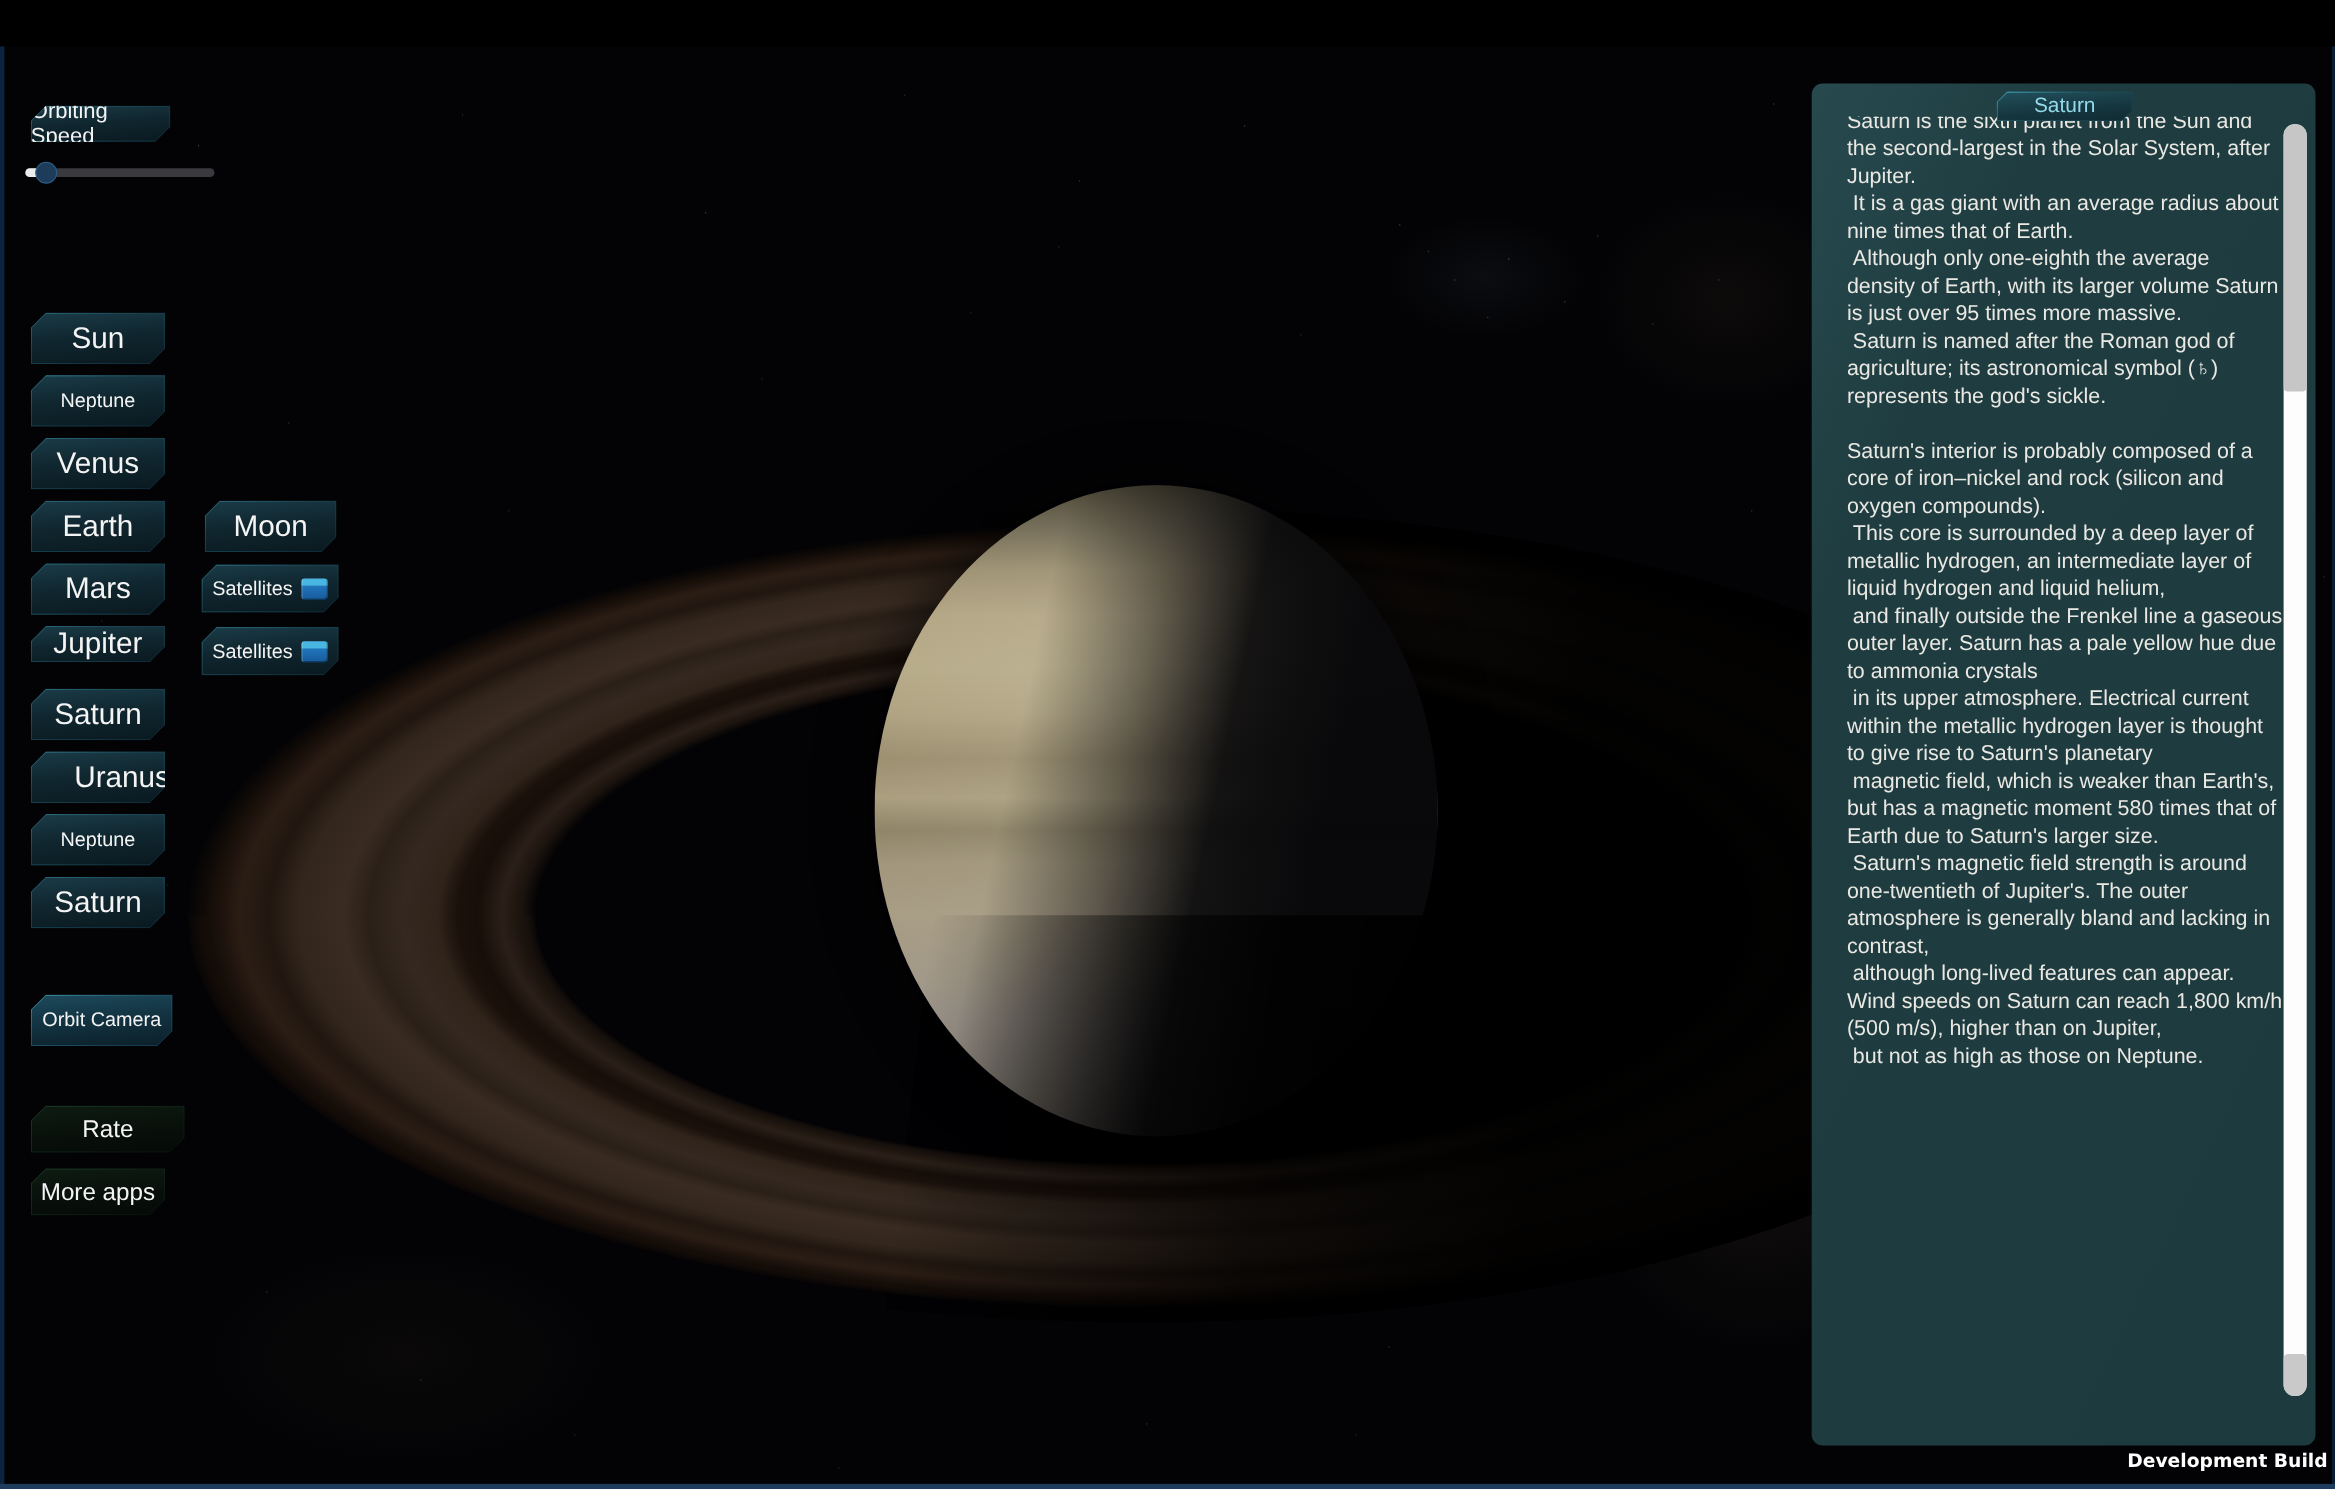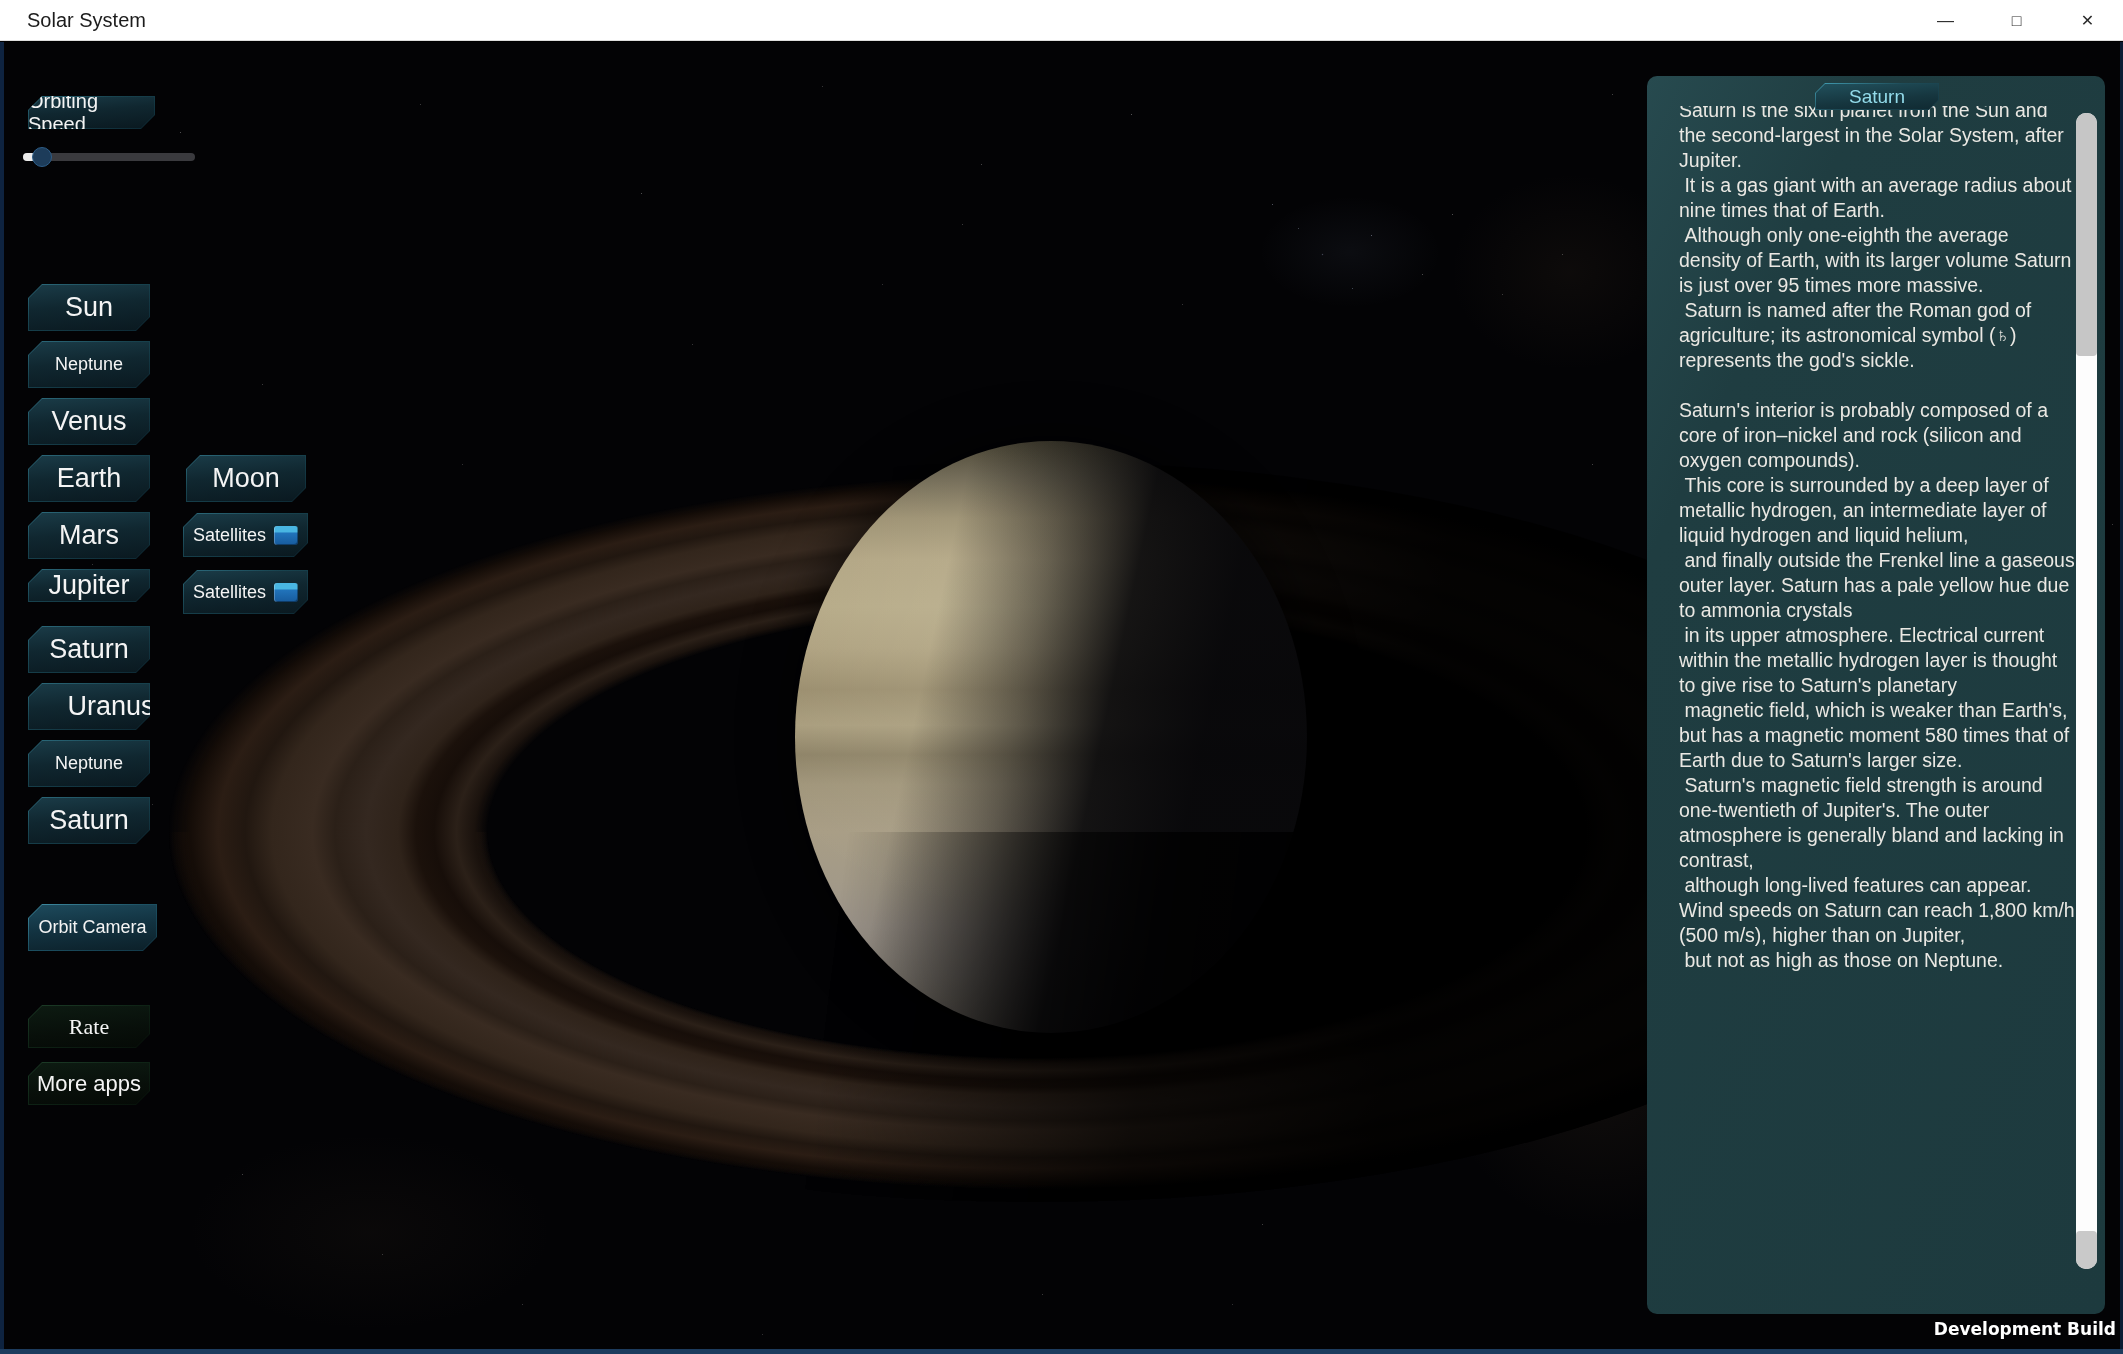"Solar System" div { html: <div> <div>Solar System</div> <div> <div> <span>—</span> </div> <div> <span>□</span> </div> <div> <span>✕</span> </div> </div> </div> -> none }
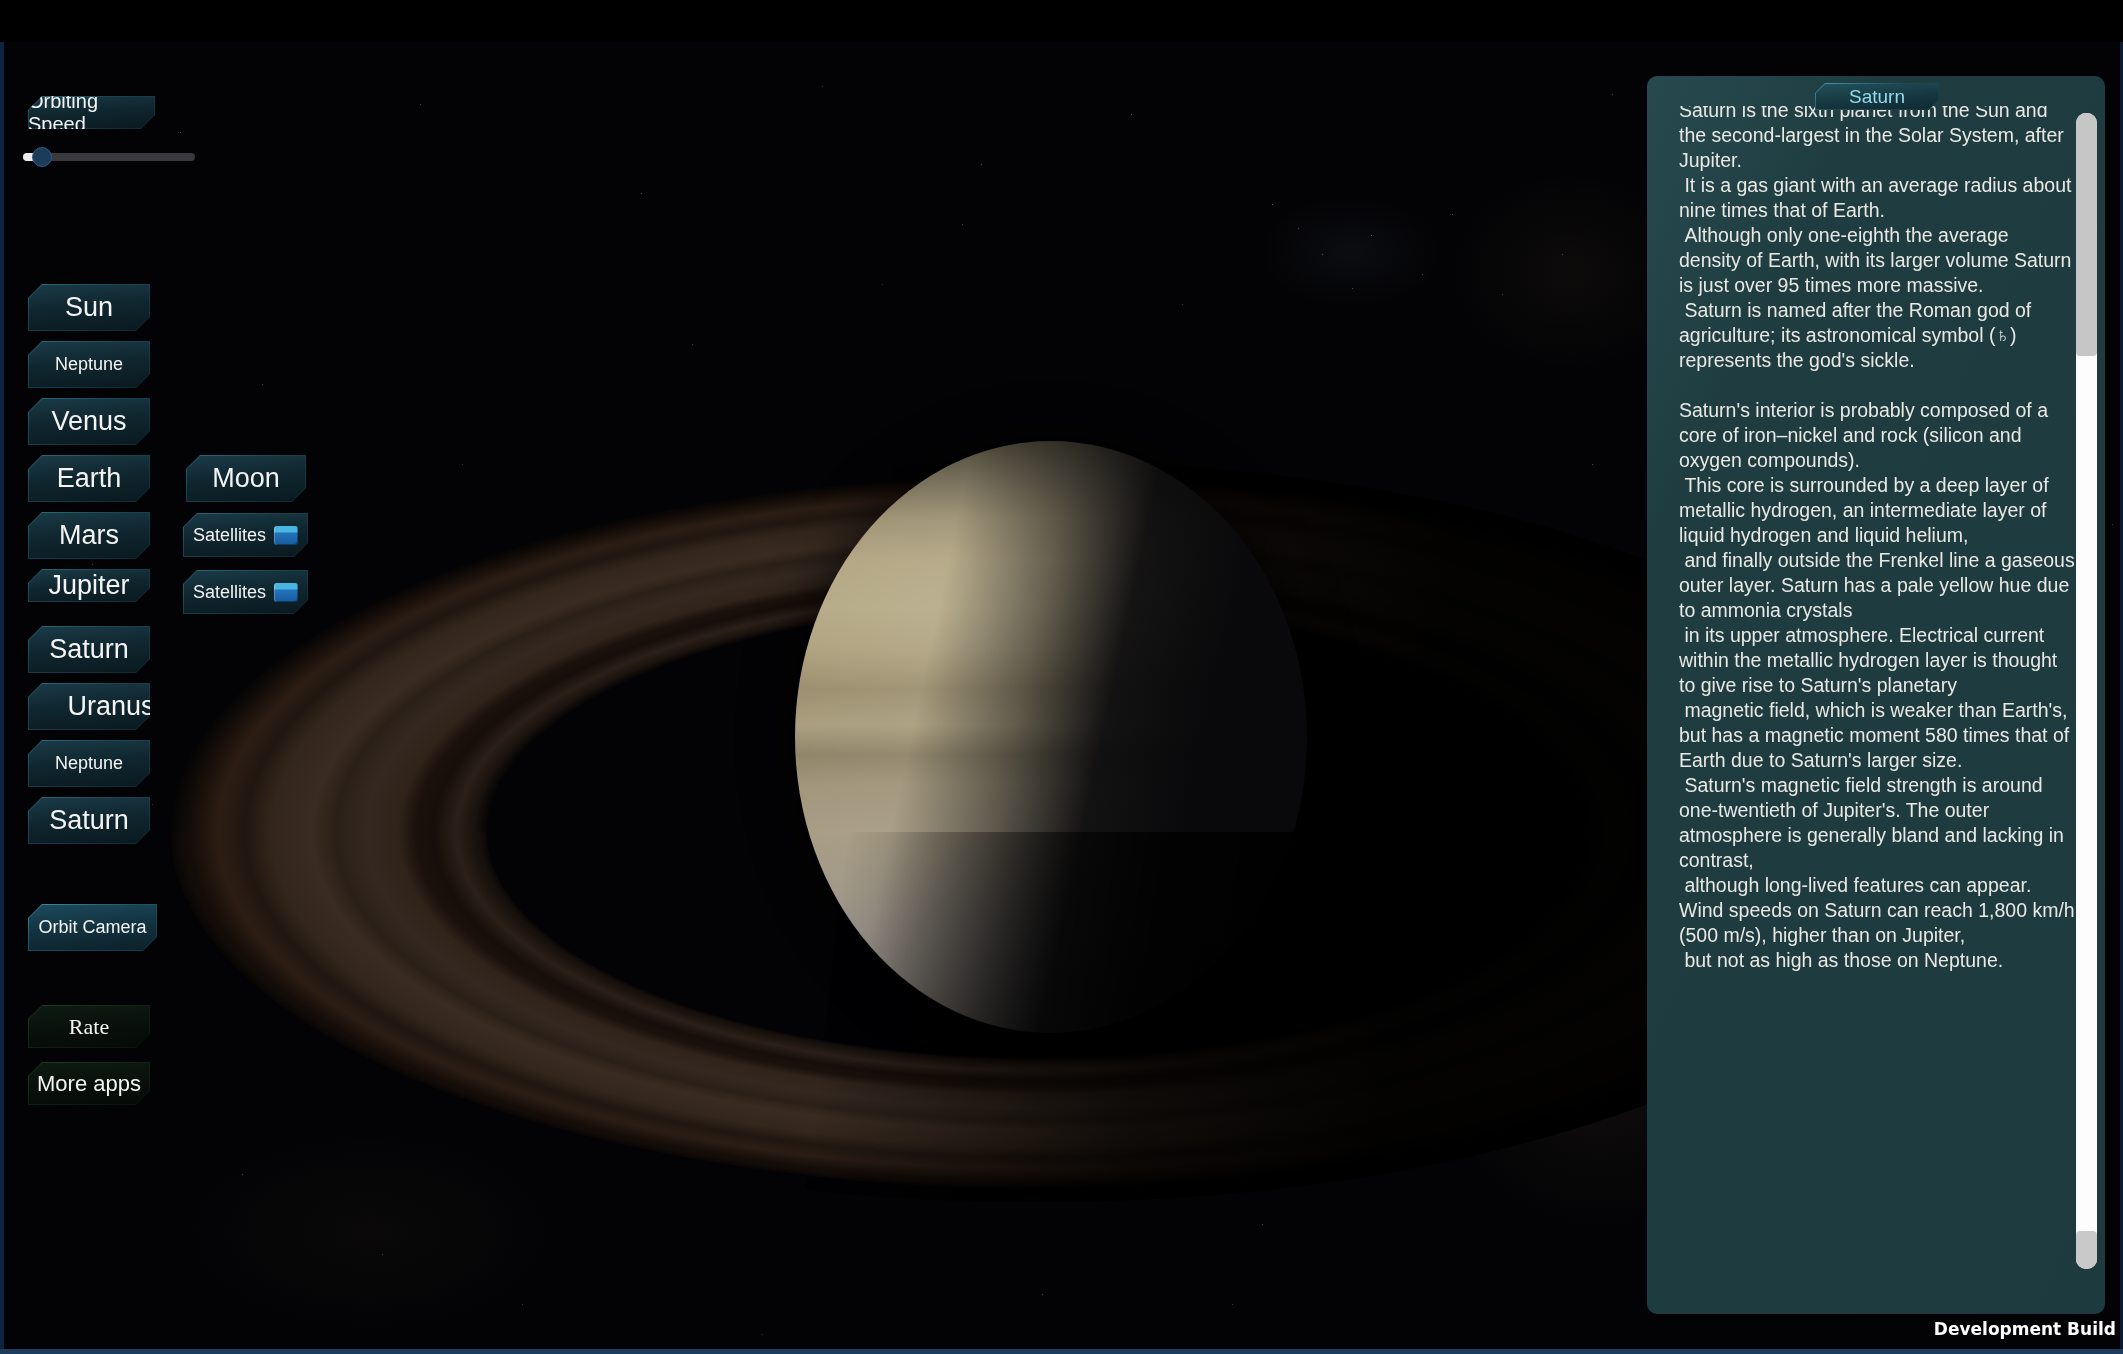"Rate" div.btn { font-family: Liberation Serif, serif -> none; width: 122px -> 140px }
